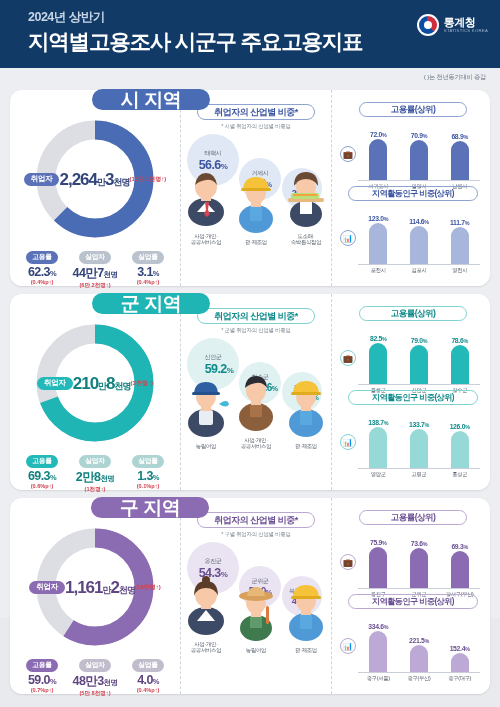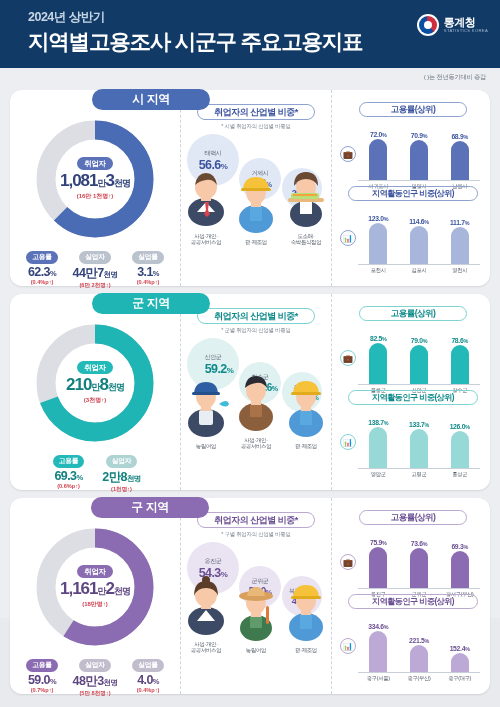"시 지역" .sec-title { font-size: 12px -> 19px }
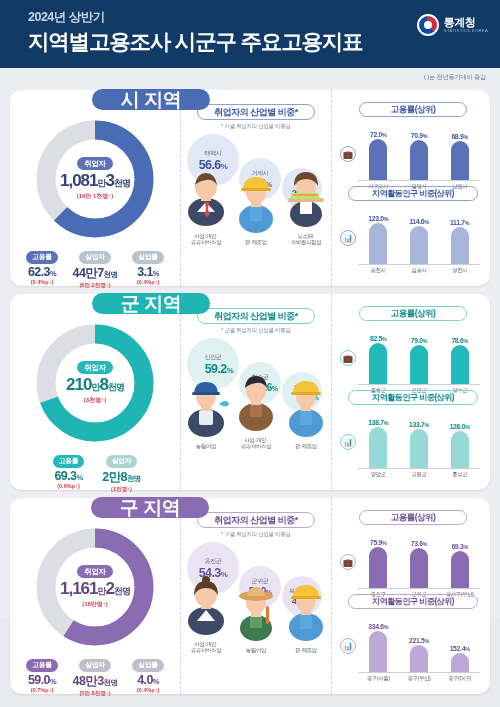"취업자" .donut-hole { flex-direction: column -> none }
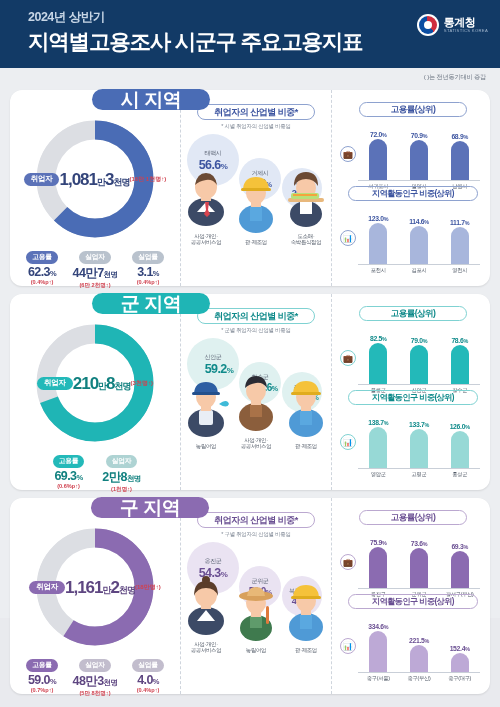"1,081" span { text: 1,081 -> 2,264 }
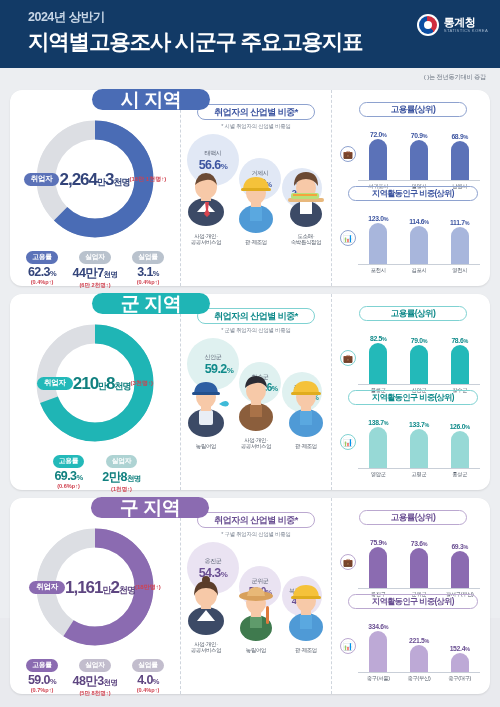"1.3%" div.stat { html: none -> <div> <span>실업률</span> <div> <span>1.3</span><span>%</span> </div> <div>(0.1%p↑)</div> </div> }
